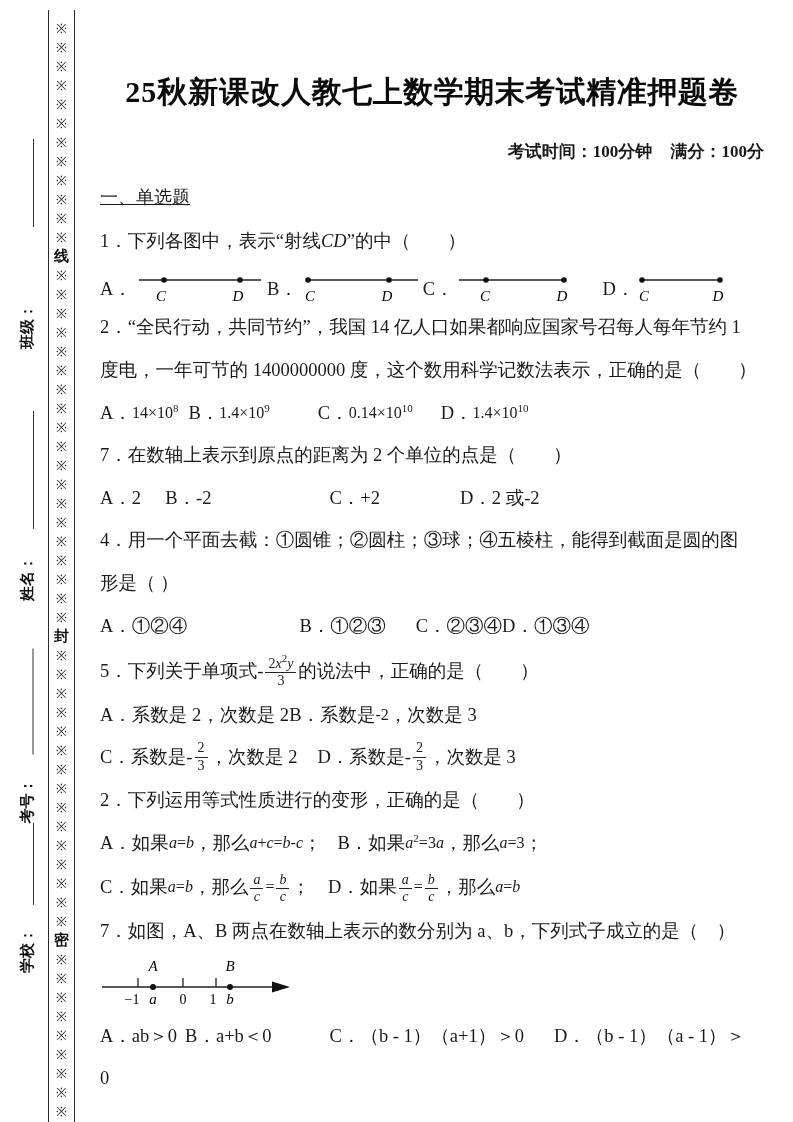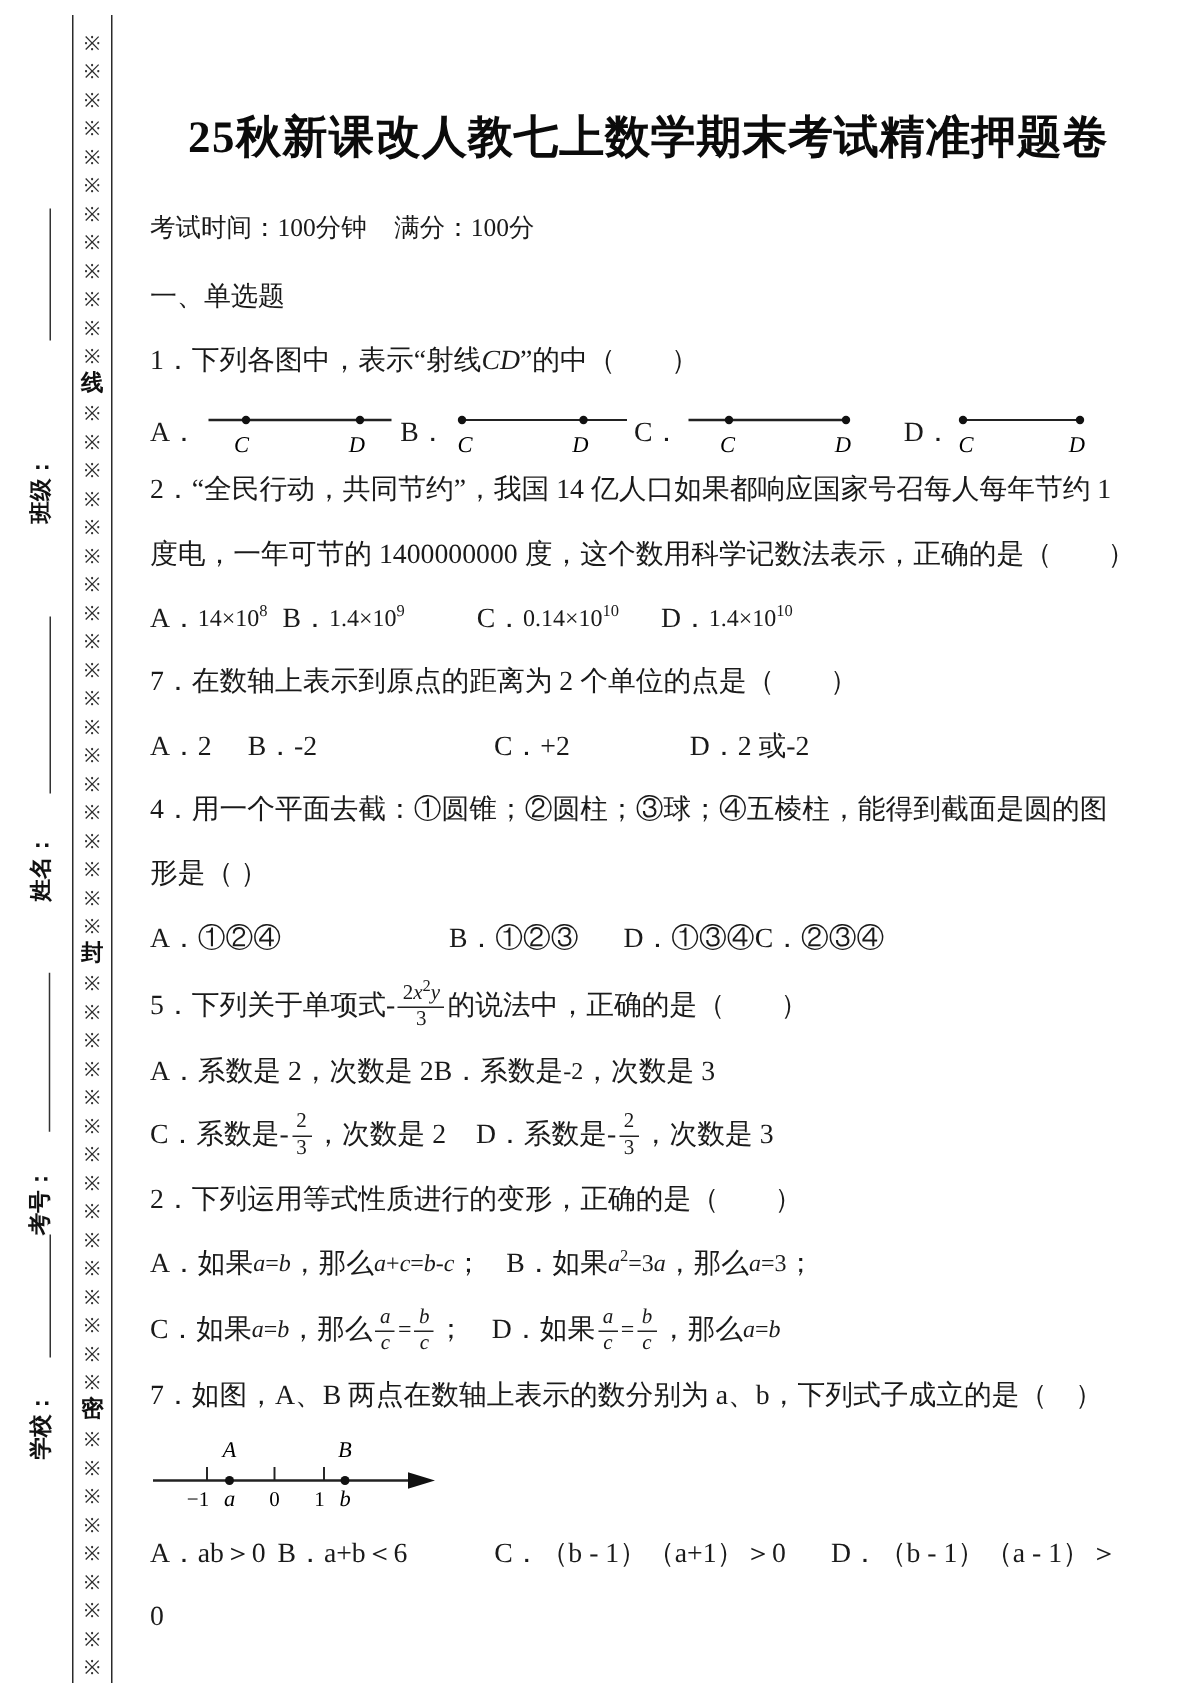"考试时间：100分钟 满分：100分" .subtitle { font-weight: normal -> bold; text-align: left -> right }
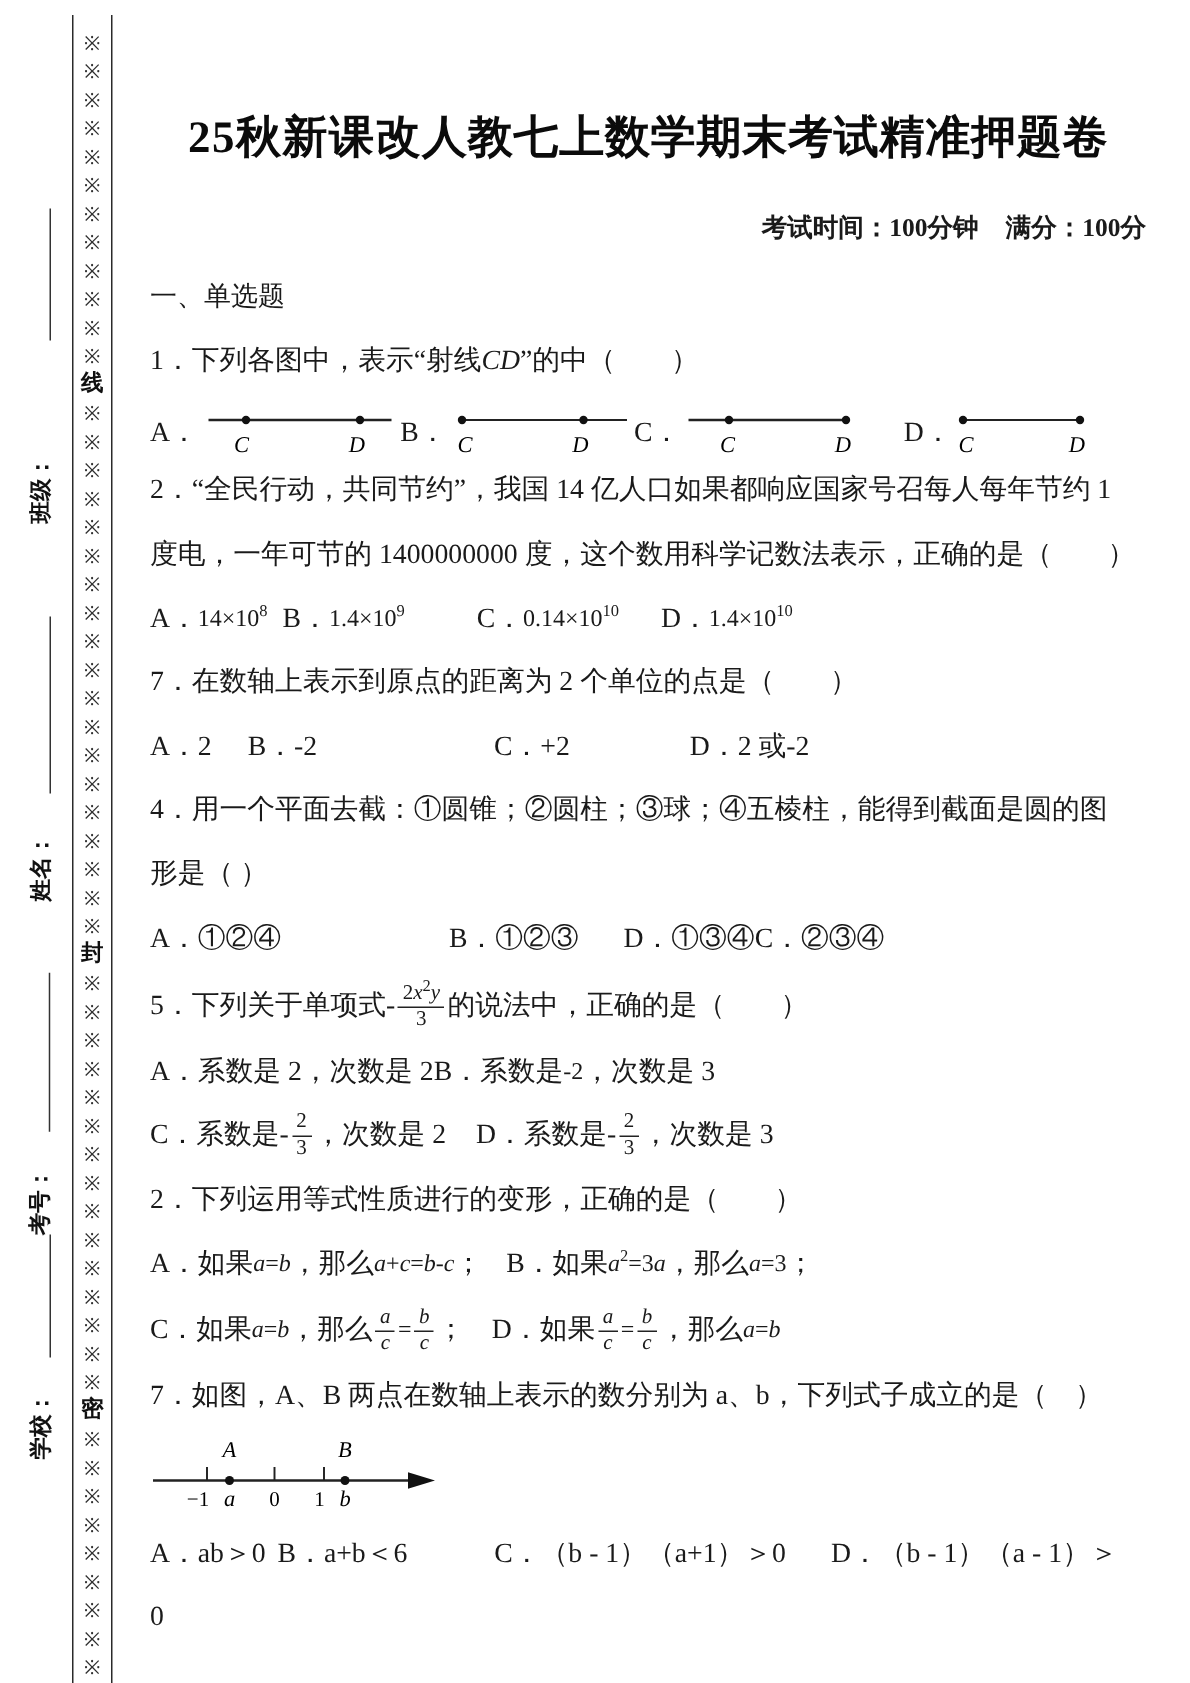"一、单选题" .section-head { text-decoration: none -> underline }
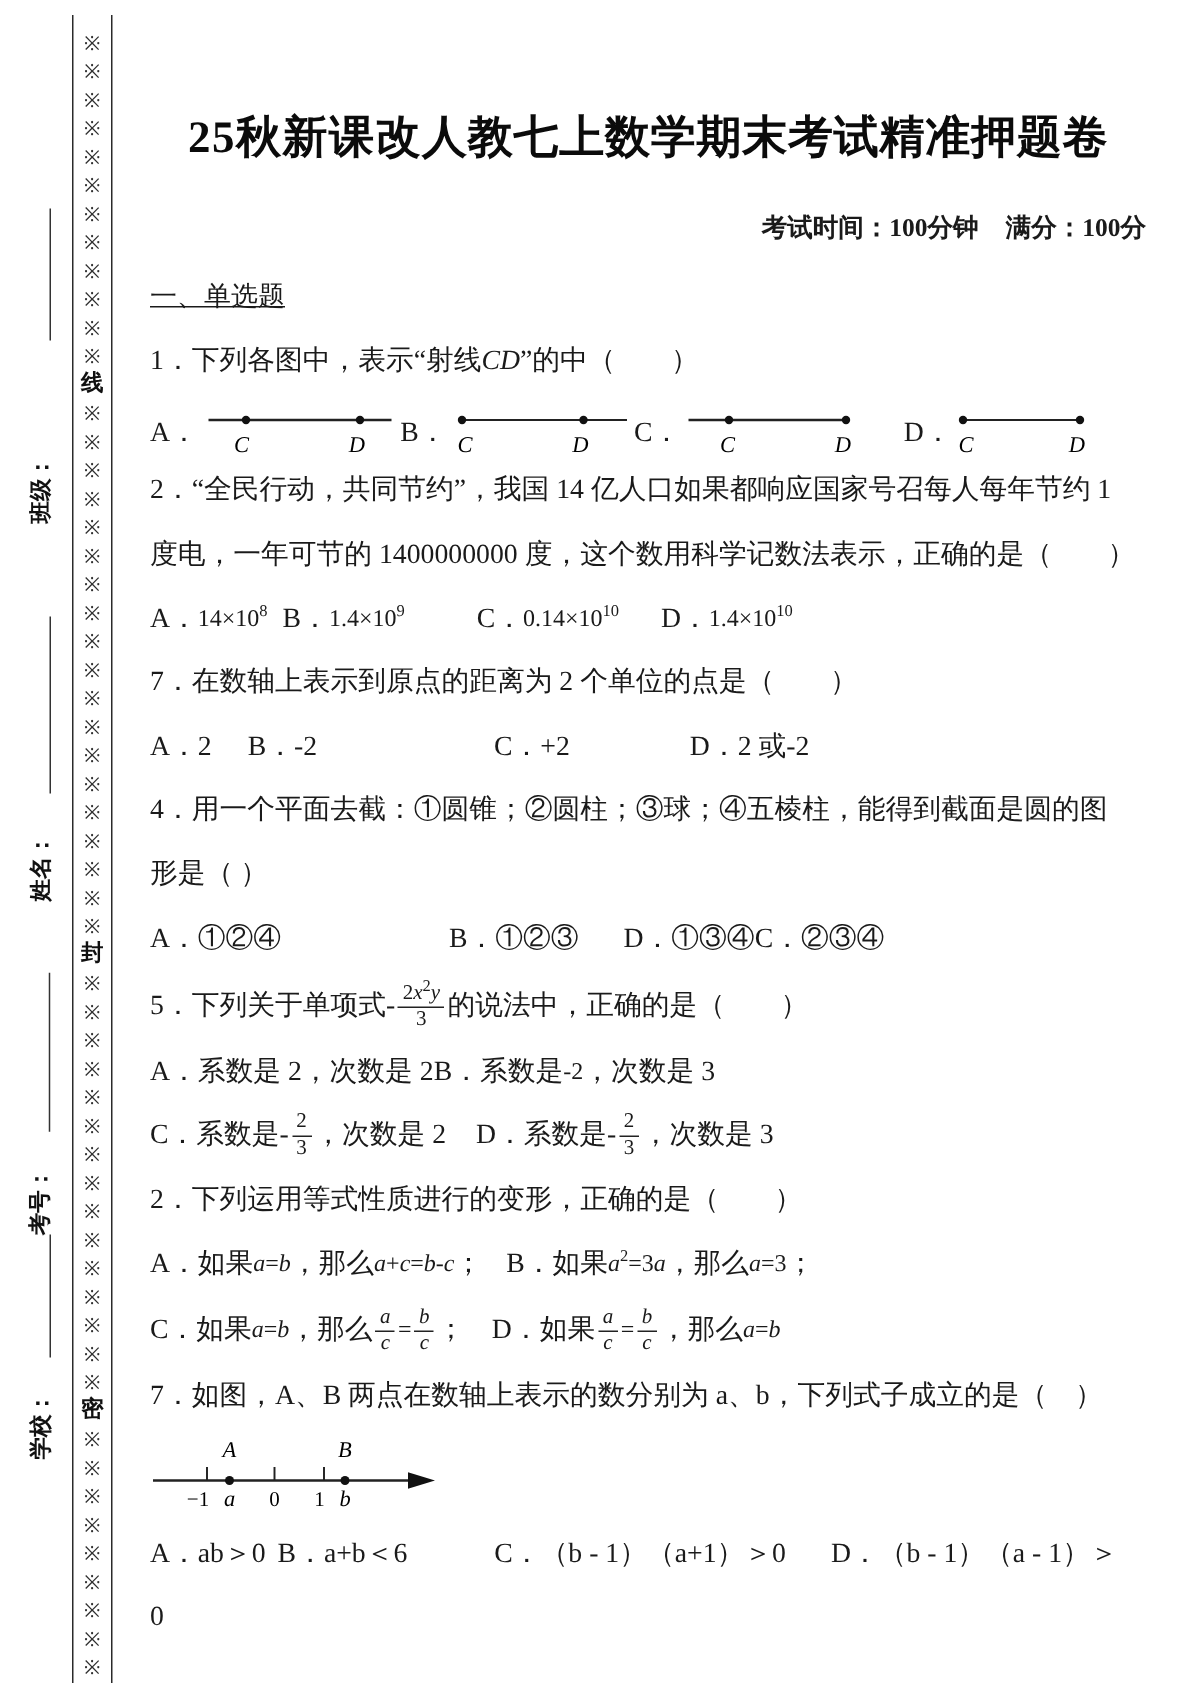"D．①③④" span.opt { order: before "C．②③④" -> after "C．②③④" }
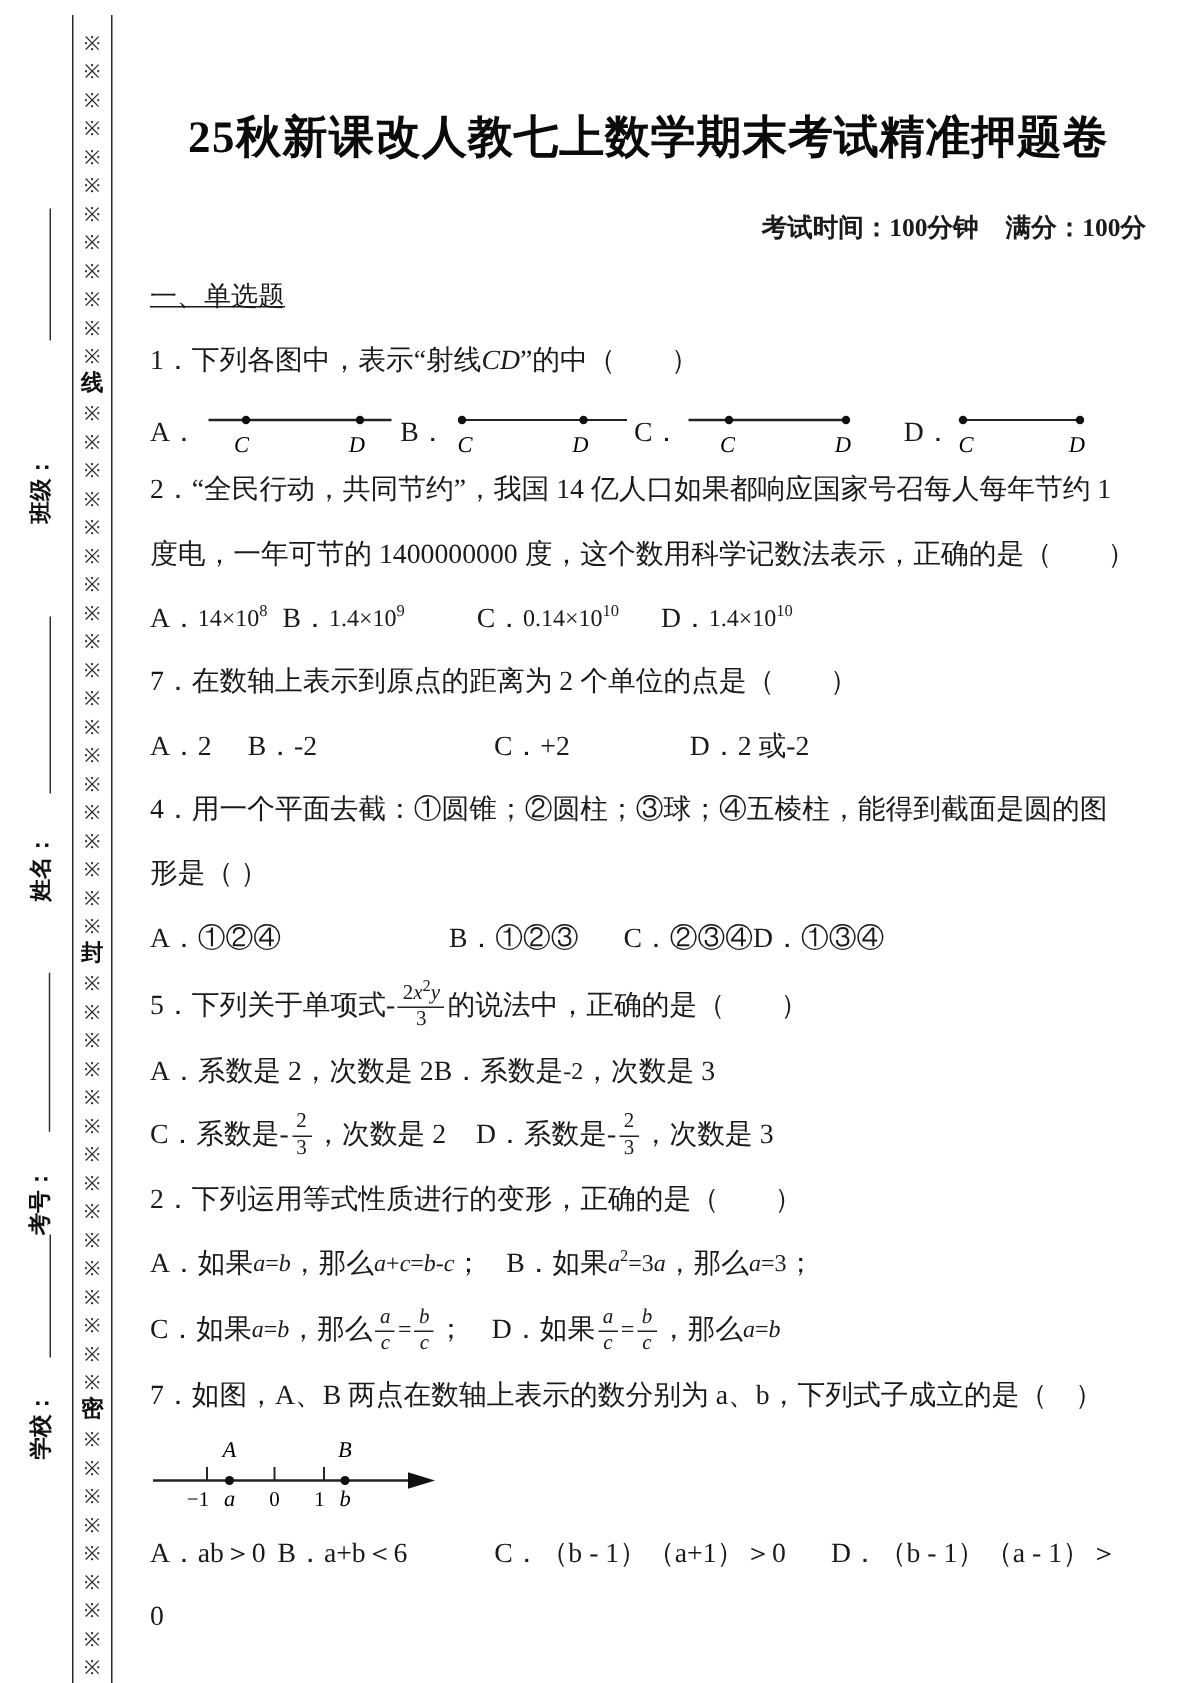"B．a+b＜6" span.opt { text: 6 -> 0 }
